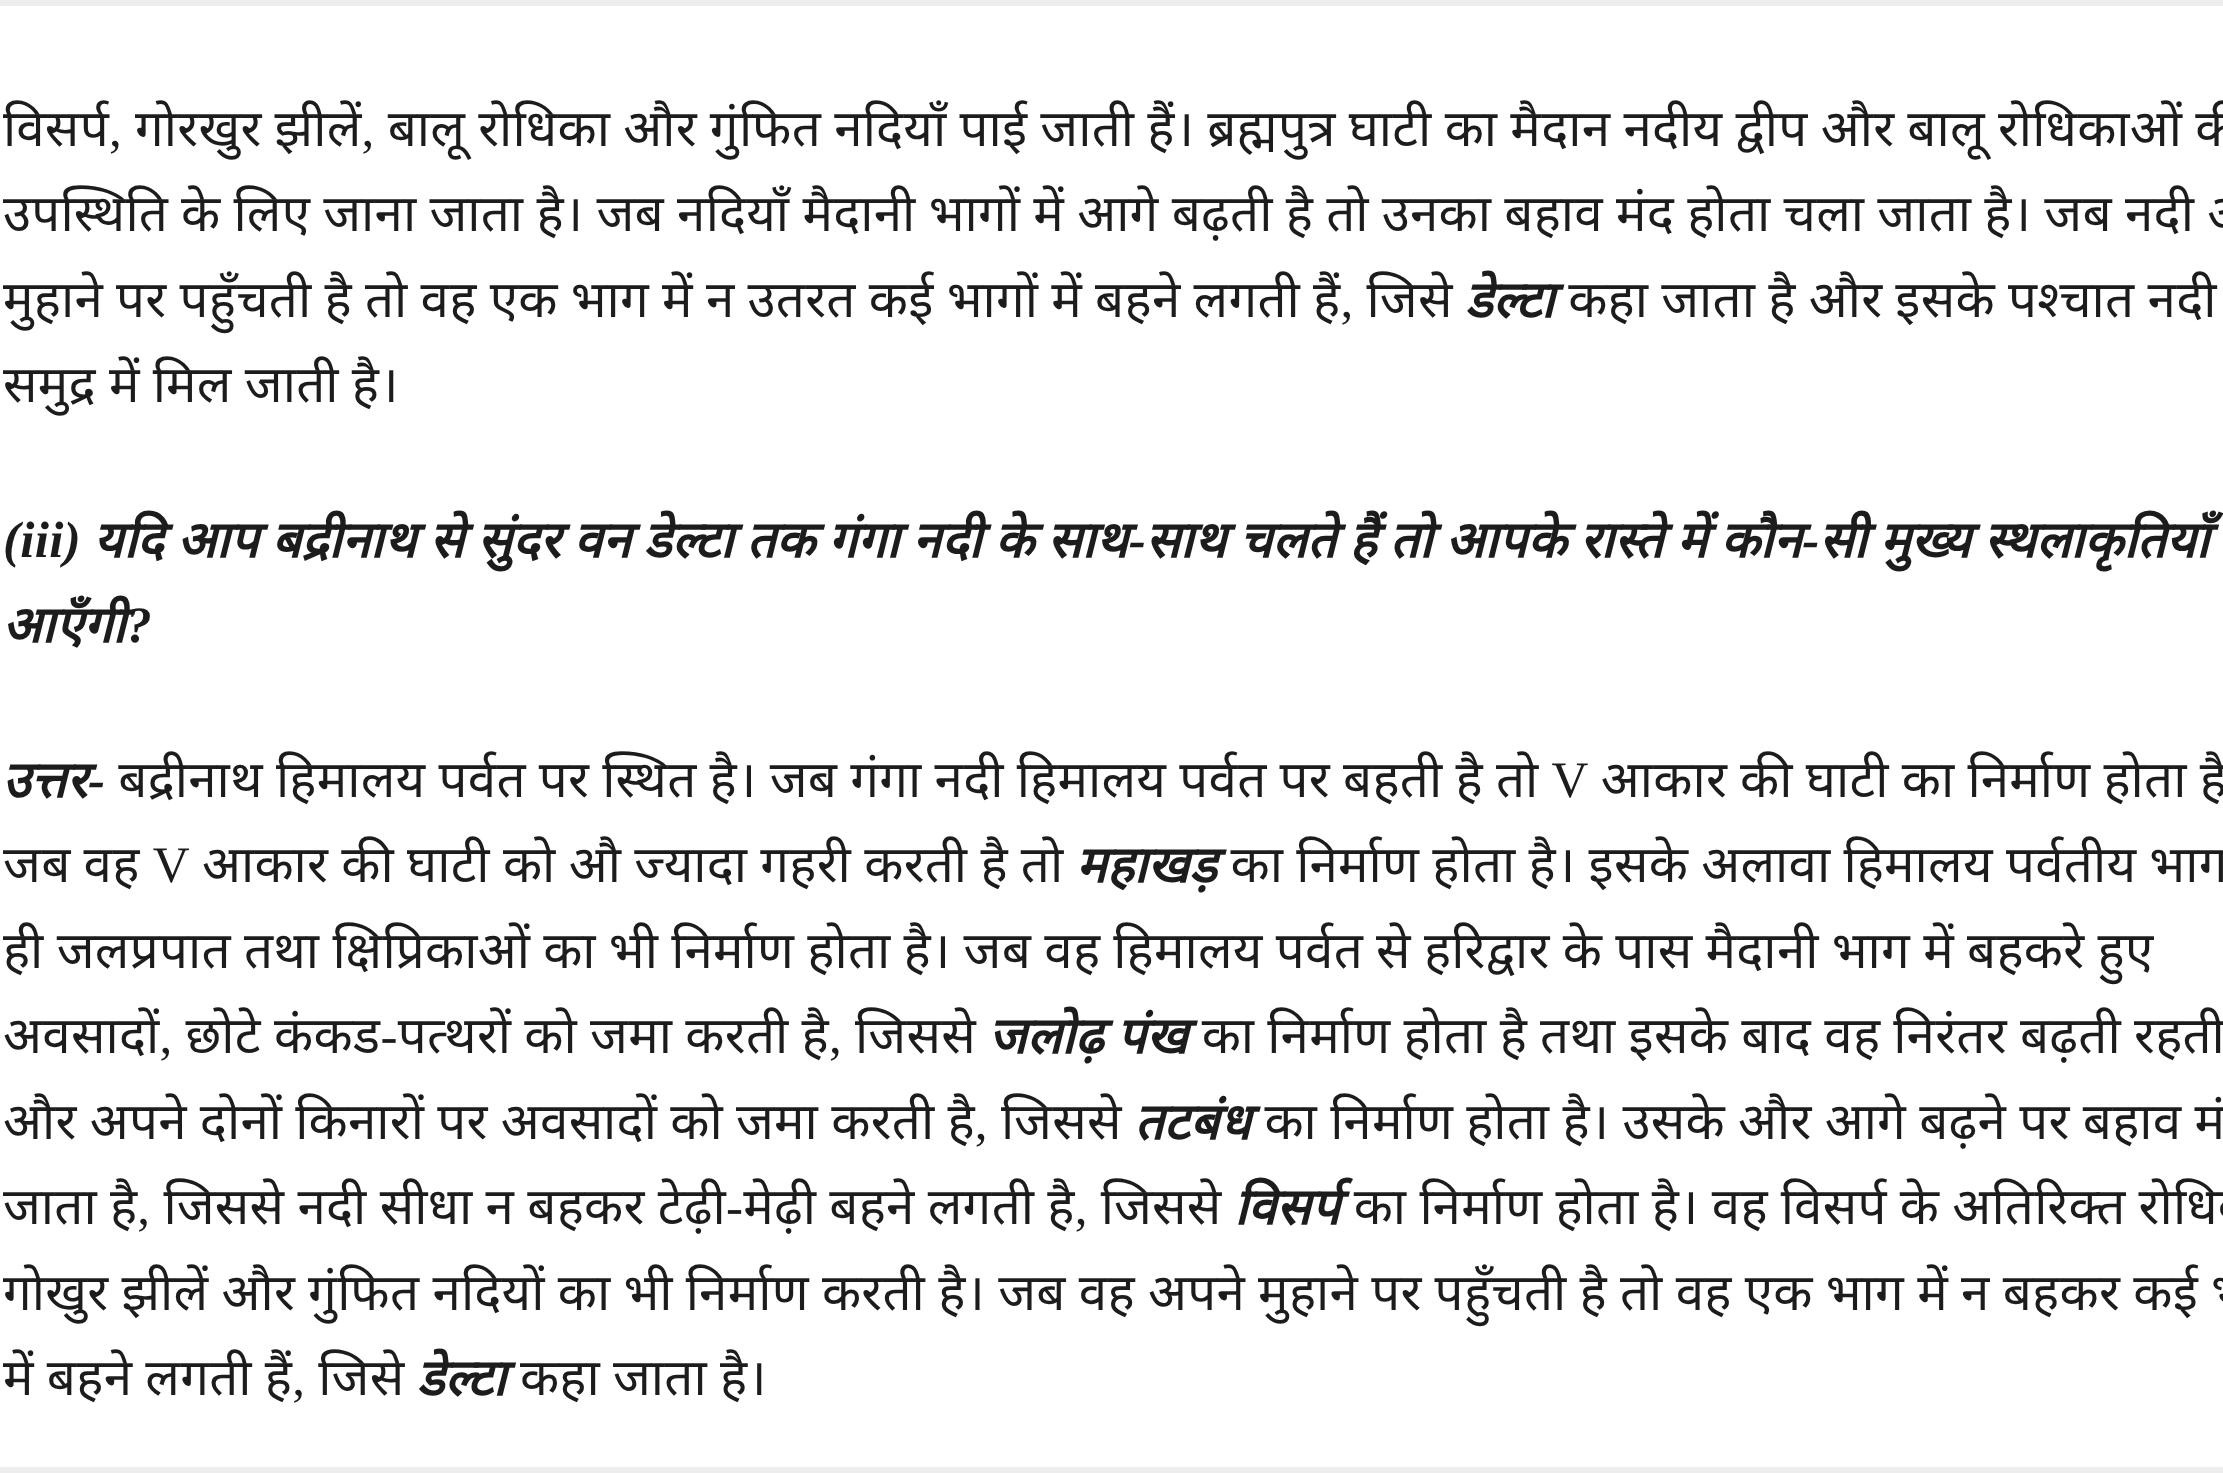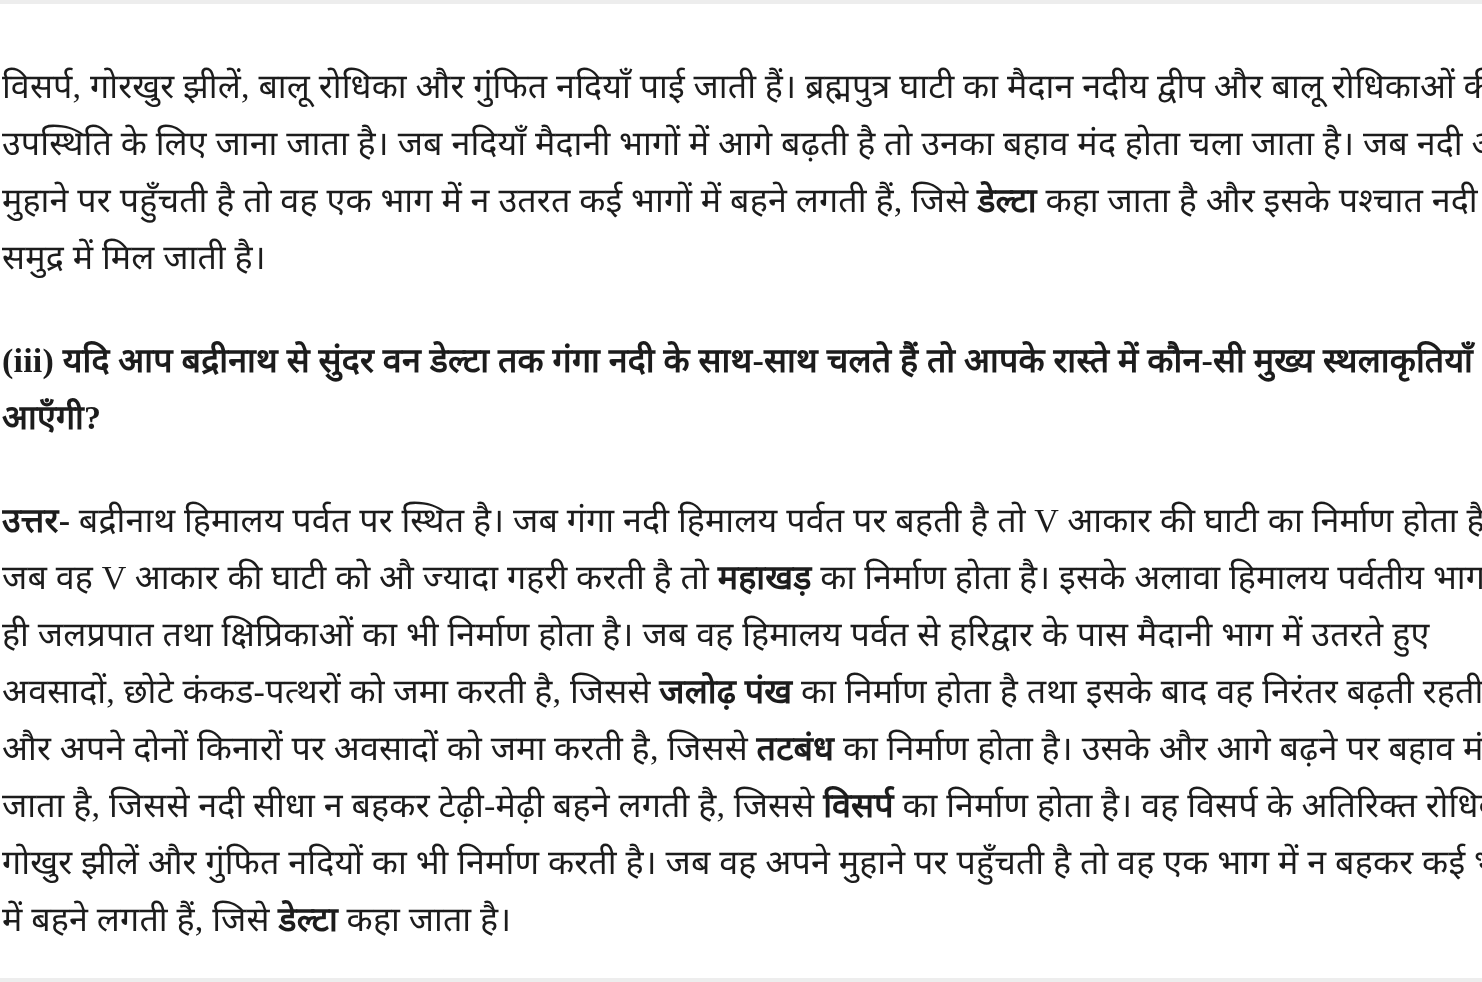"डेल्टा" .line b { font-style: none -> italic }
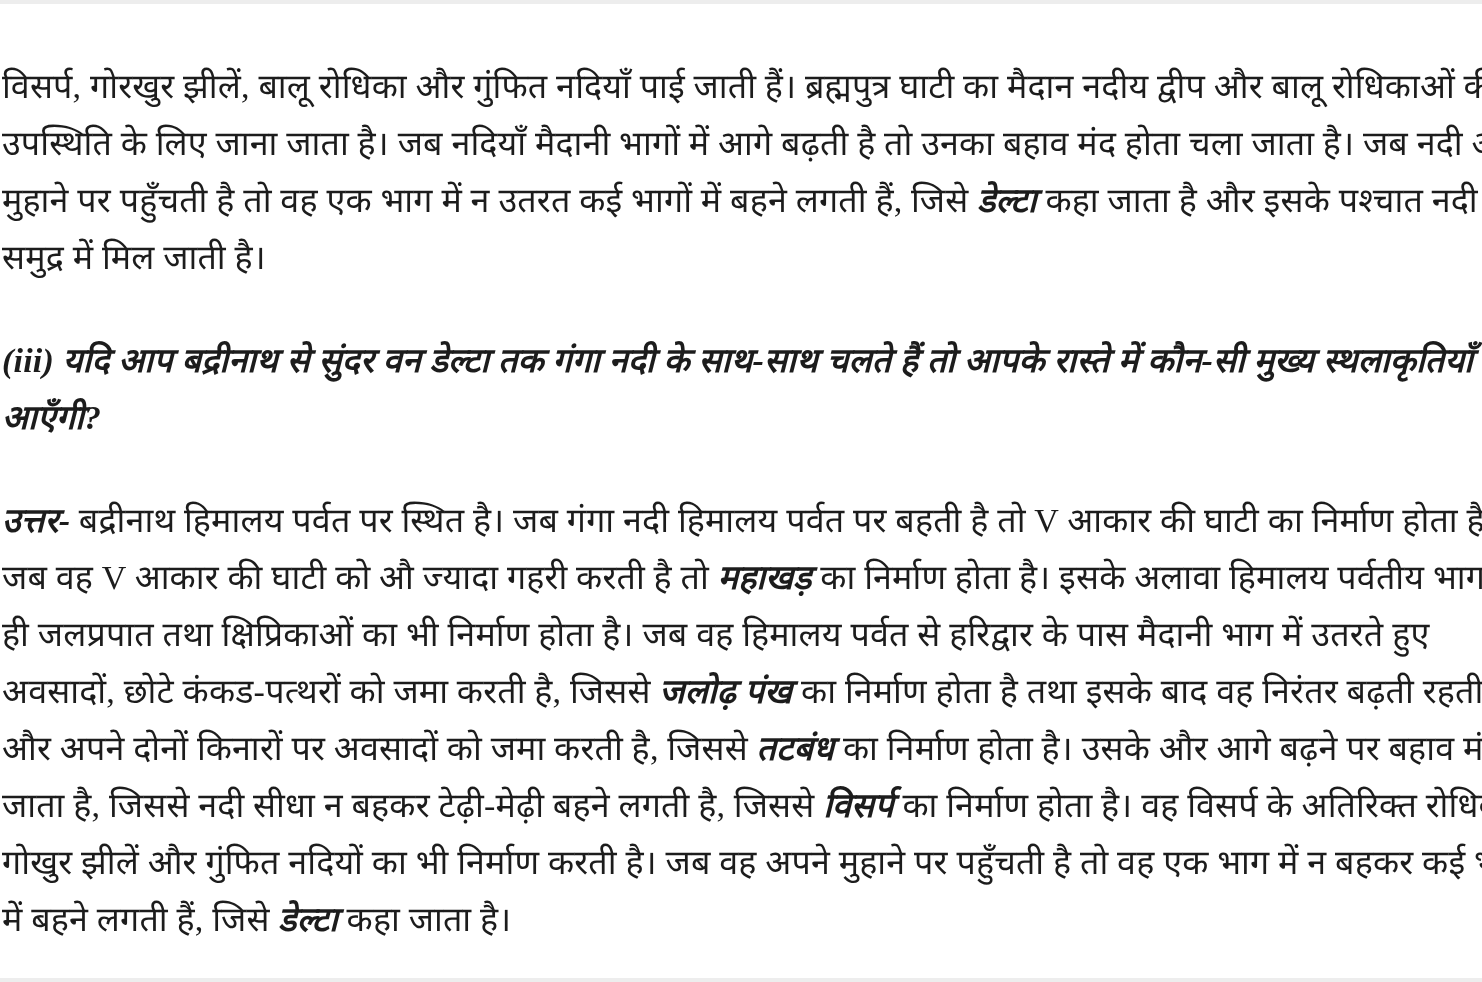"ही जलप्रपात तथा क्षिप्रिकाओं का" span { text: उतरते -> बहकरे }
